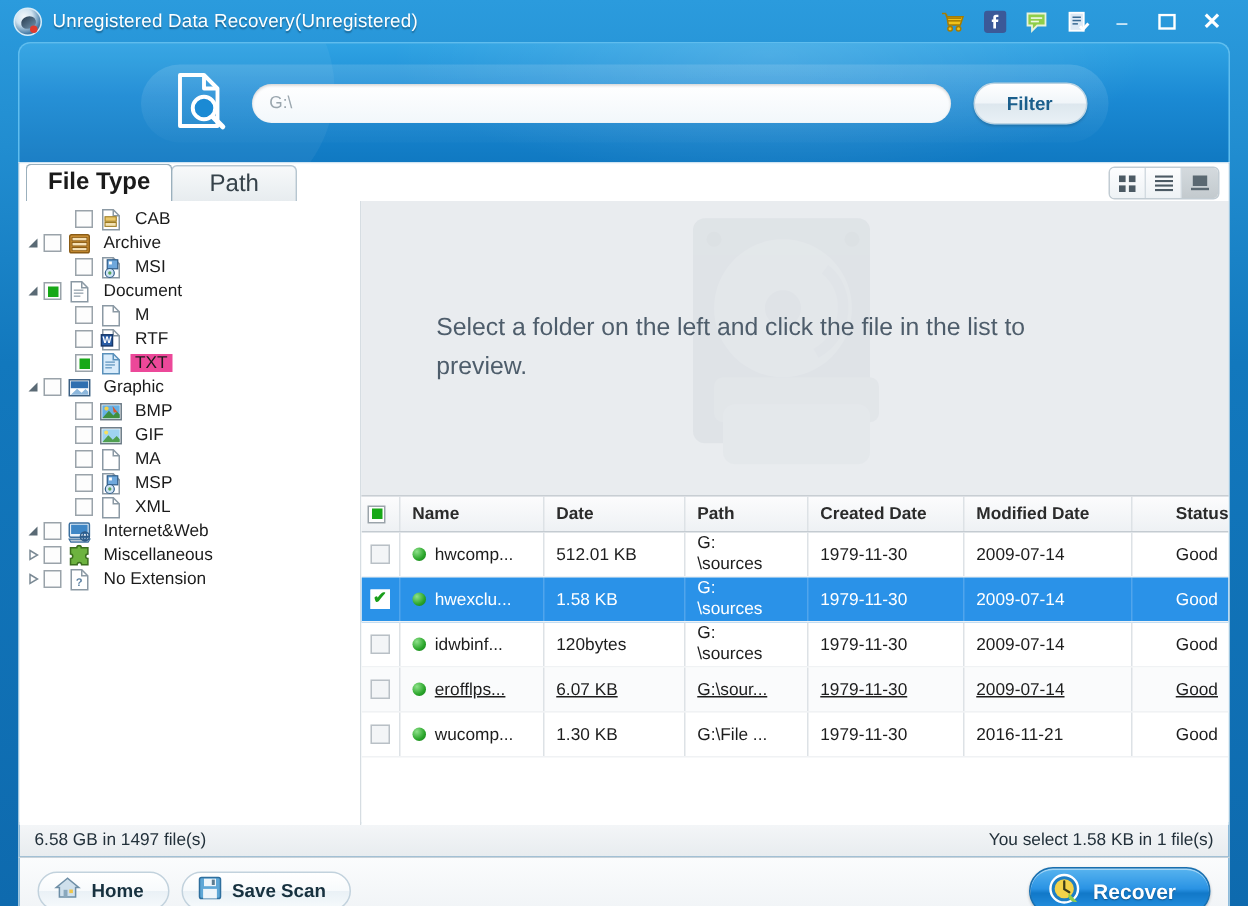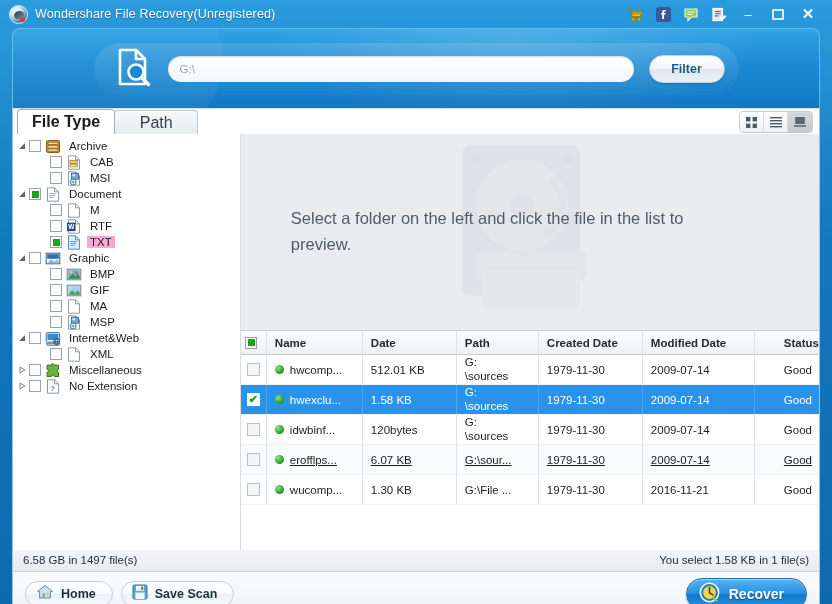"Wondershare File Recovery(Unregistered)" div { text: Wondershare File -> Unregistered Data }
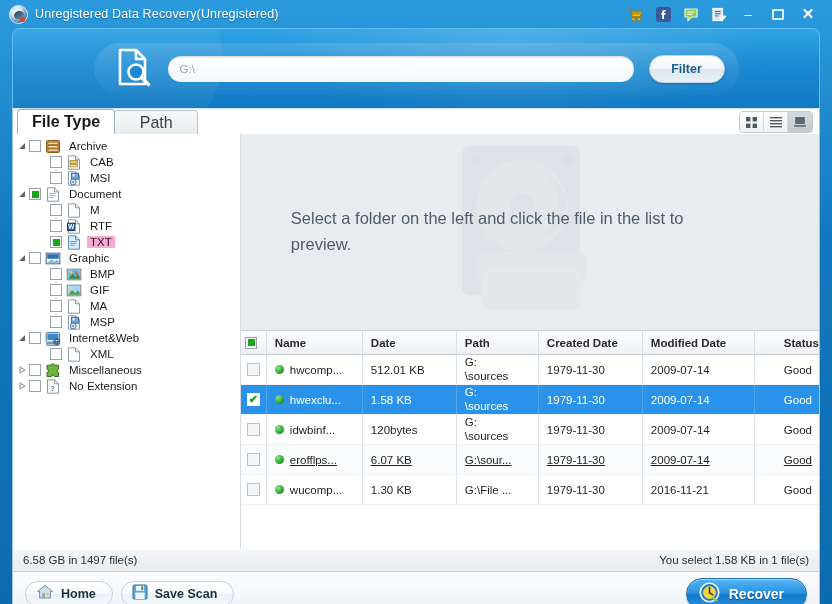"Archive" div.node { order: before "CAB" -> after "CAB" }
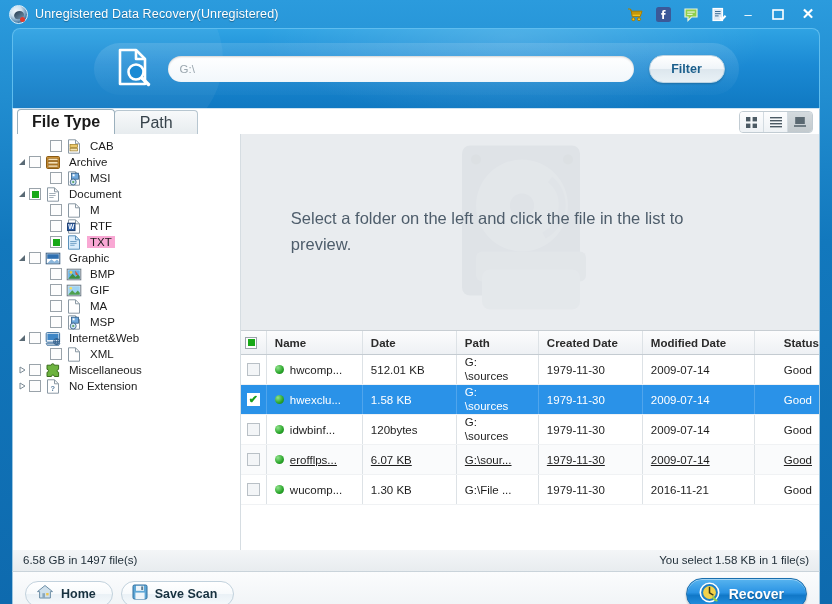"TXT" .nlabel.sel { background: #f9a8d4 -> #ec4899 }
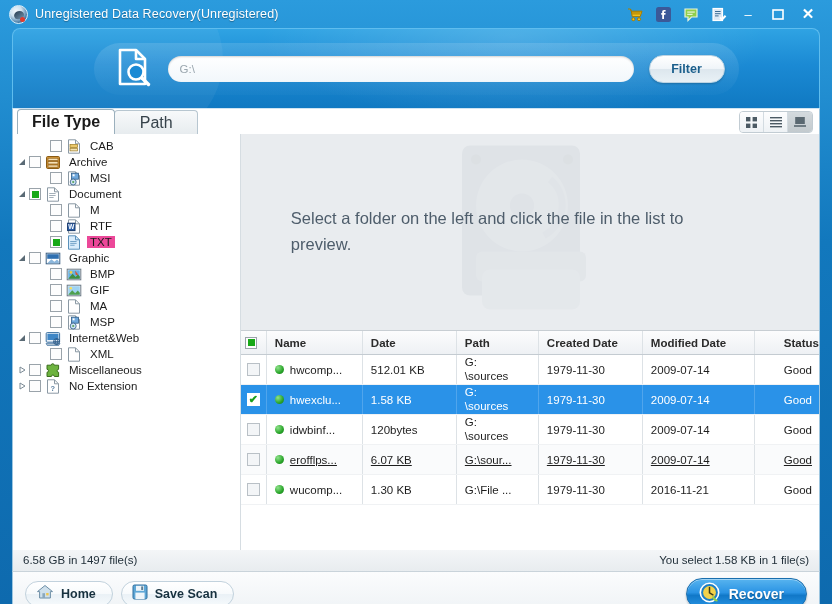"Internet&Web" div.node { order: before "XML" -> after "XML" }
